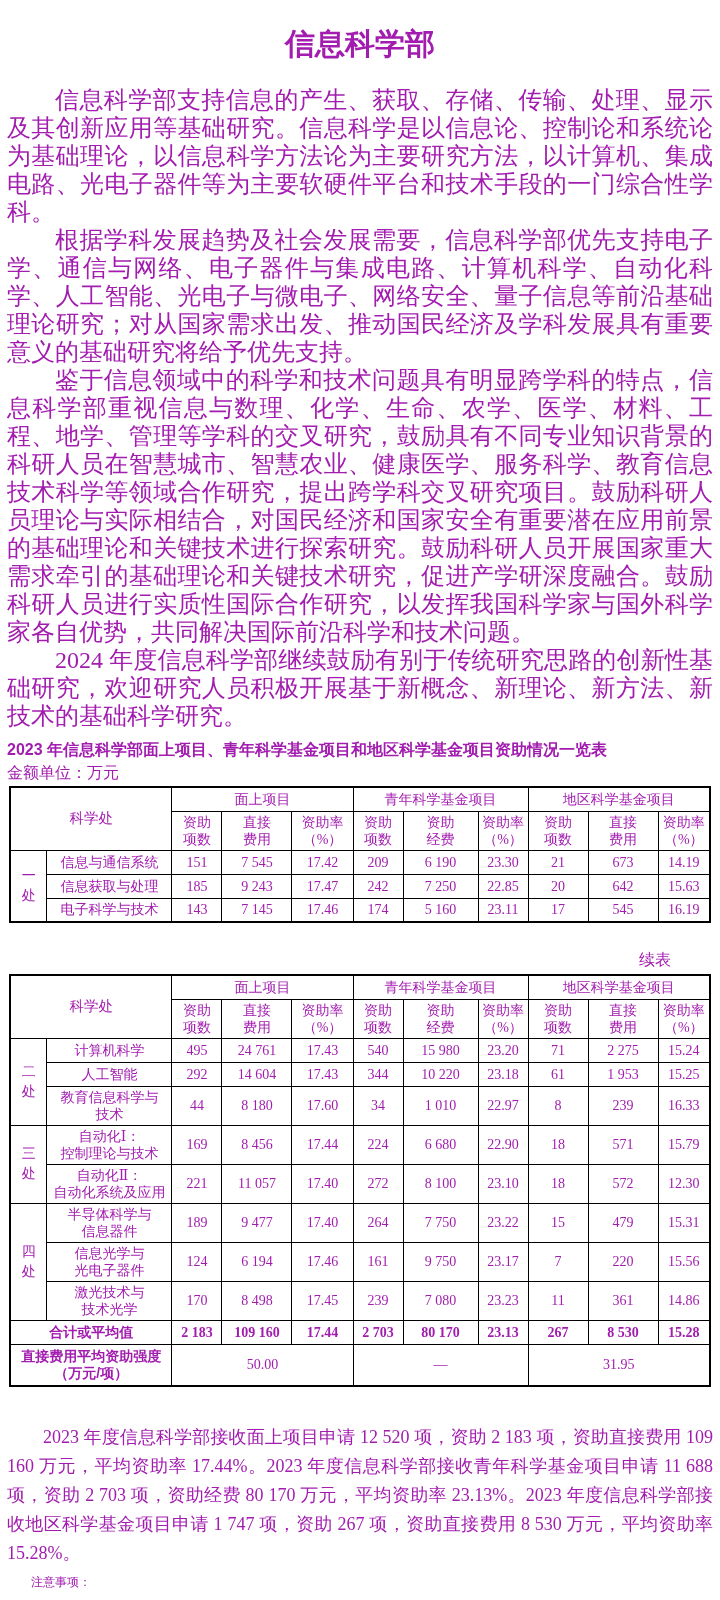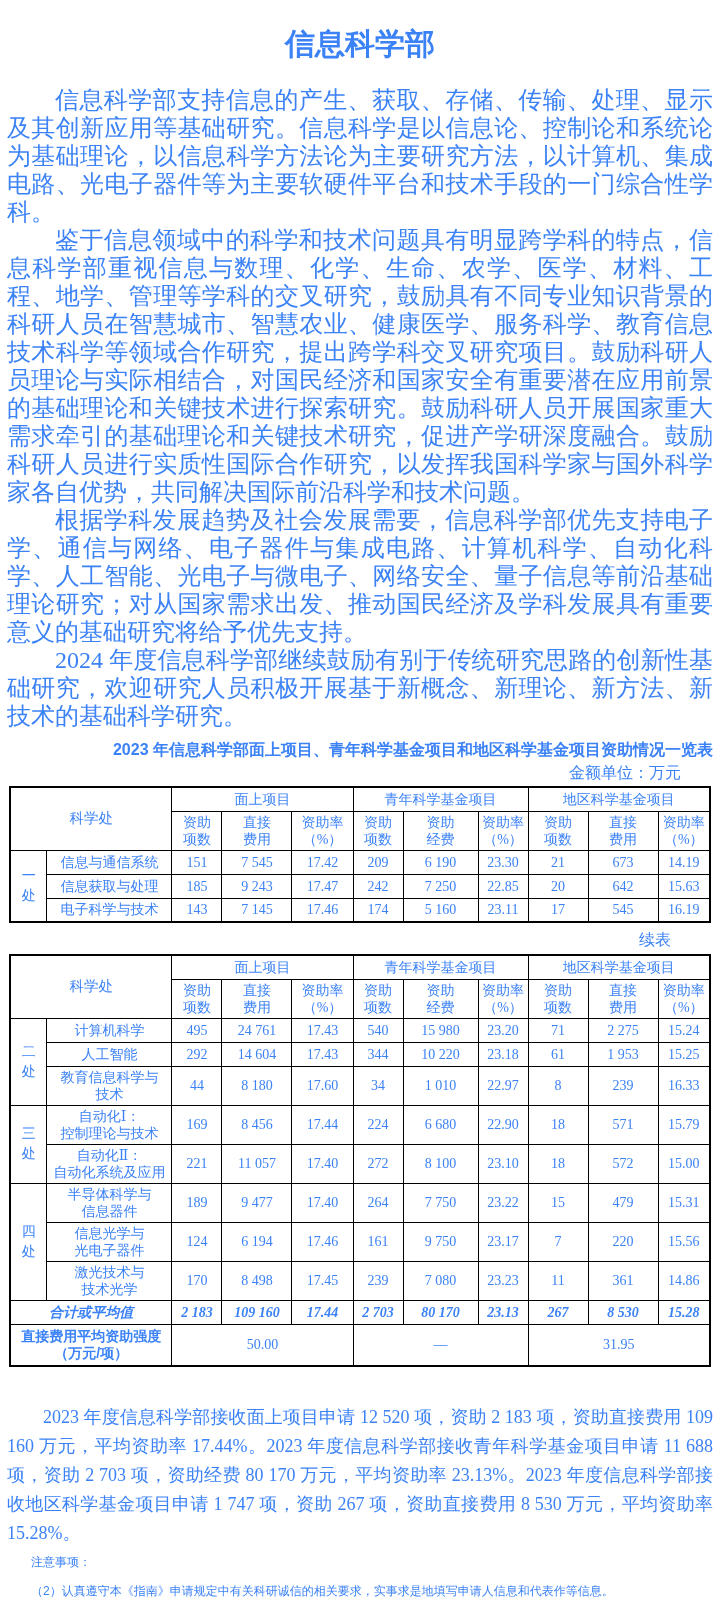"信息科学部" .page { color: #3b82f6 -> #a21caf }
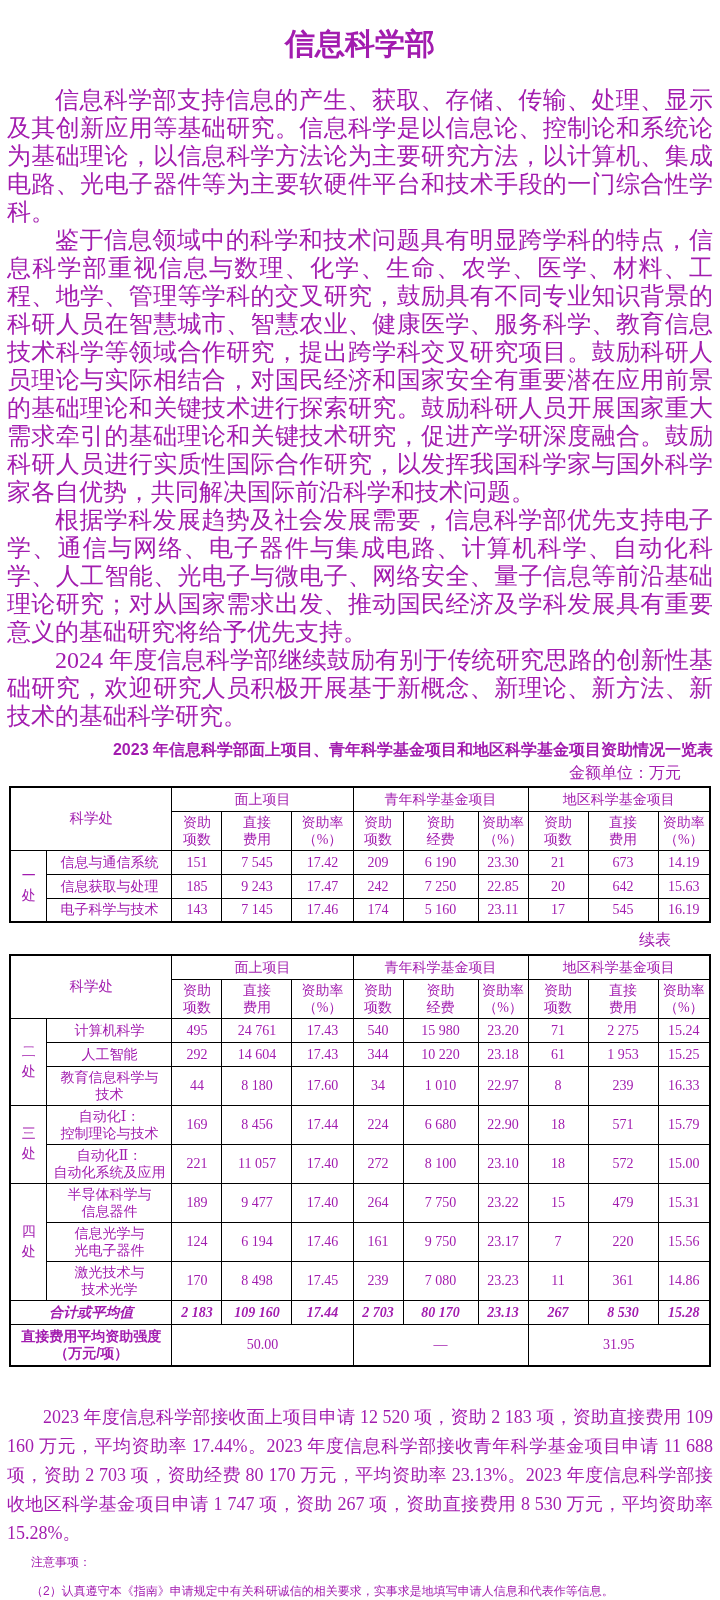"鉴于信息领域中的科学和技术问题具有明显跨学科的特点，信息科学部重视信息与数理、化" p.para { order: before "根据学科发展趋势及社会发展需要，信息科学部优先支持电子学、通信与网络、电子器件与" -> after "根据学科发展趋势及社会发展需要，信息科学部优先支持电子学、通信与网络、电子器件与" }
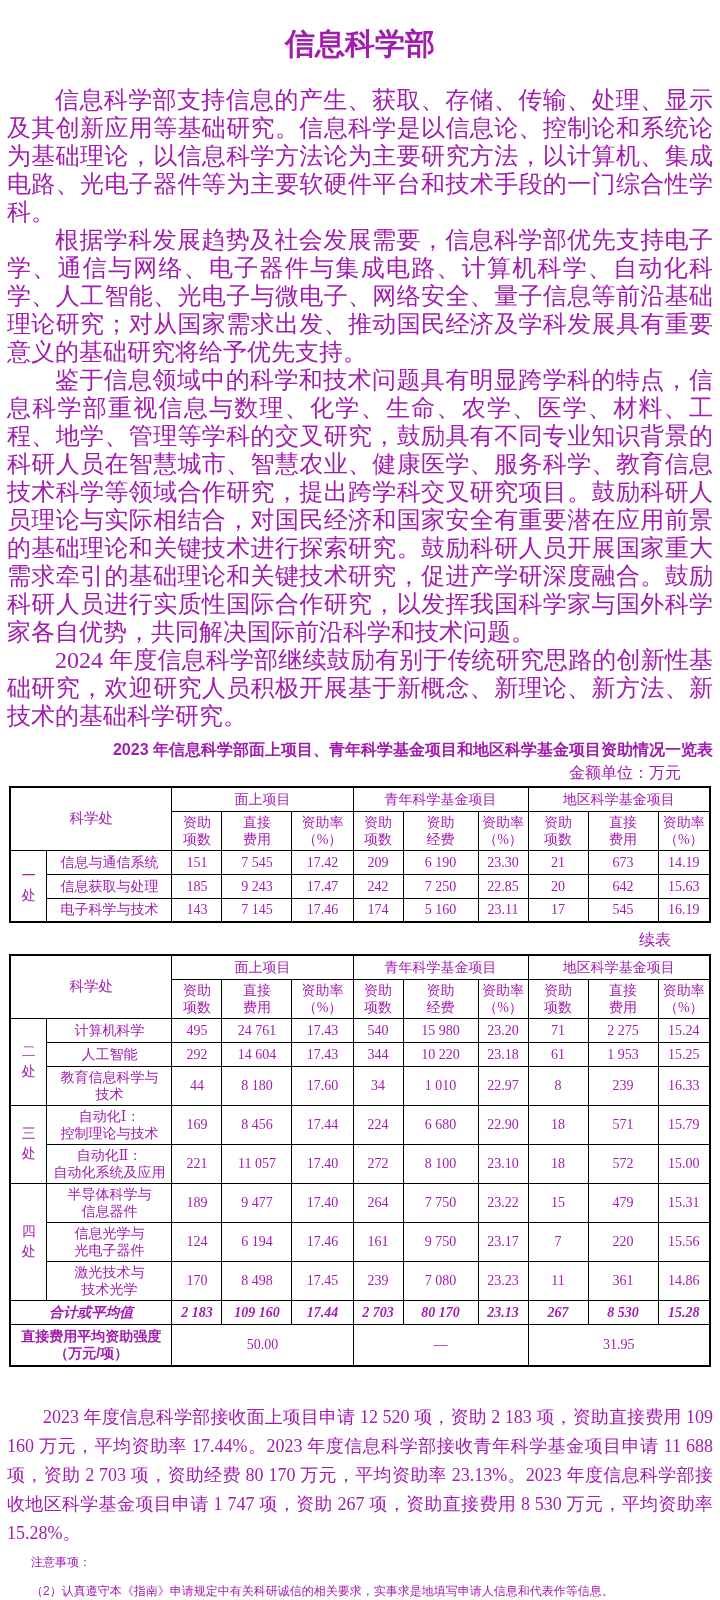"2023 年信息科学部面上项目、青年科学基金项目和地区科学基金项目资助情况一览表" .table-caption { text-align: right -> left }
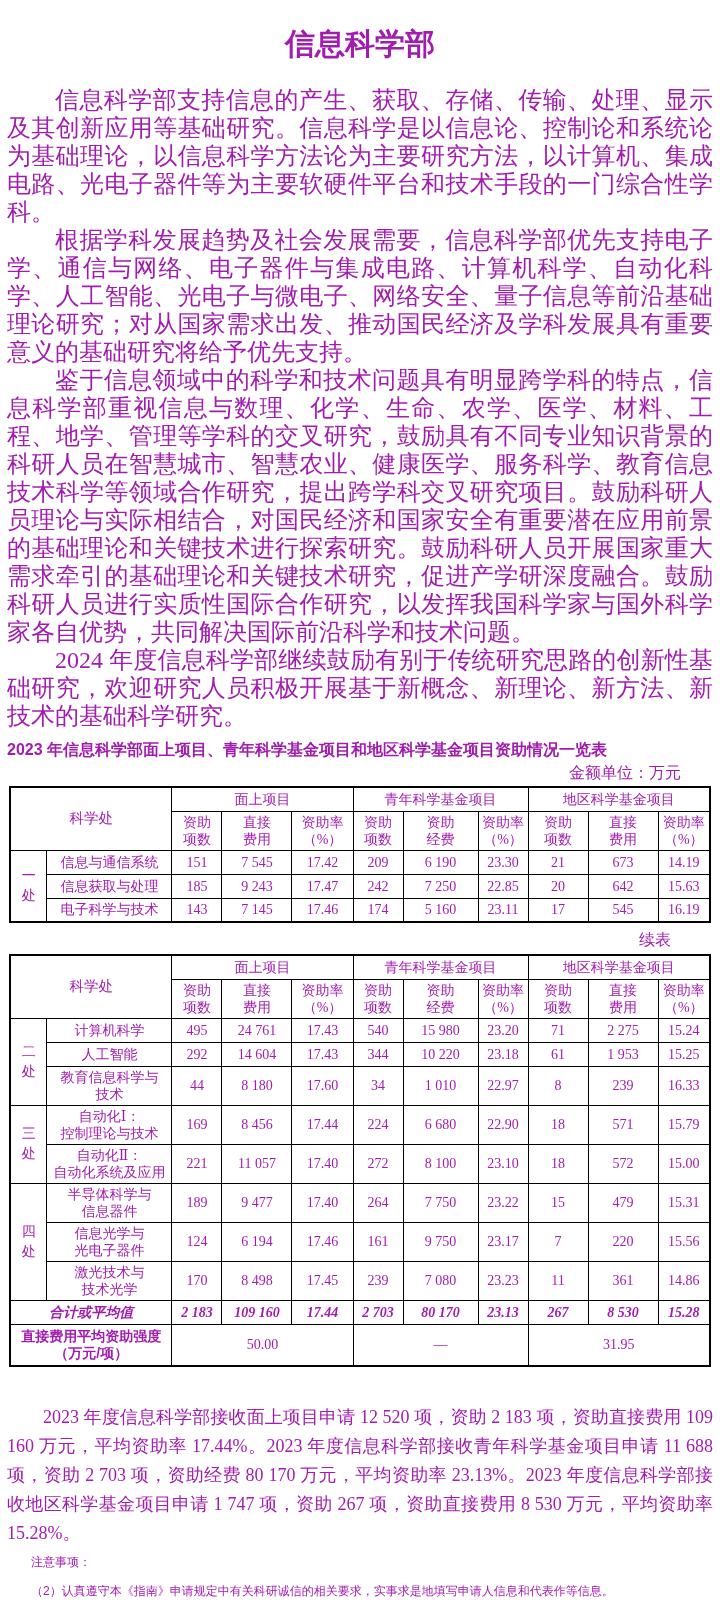"金额单位：万元" .unit-note { text-align: right -> left }
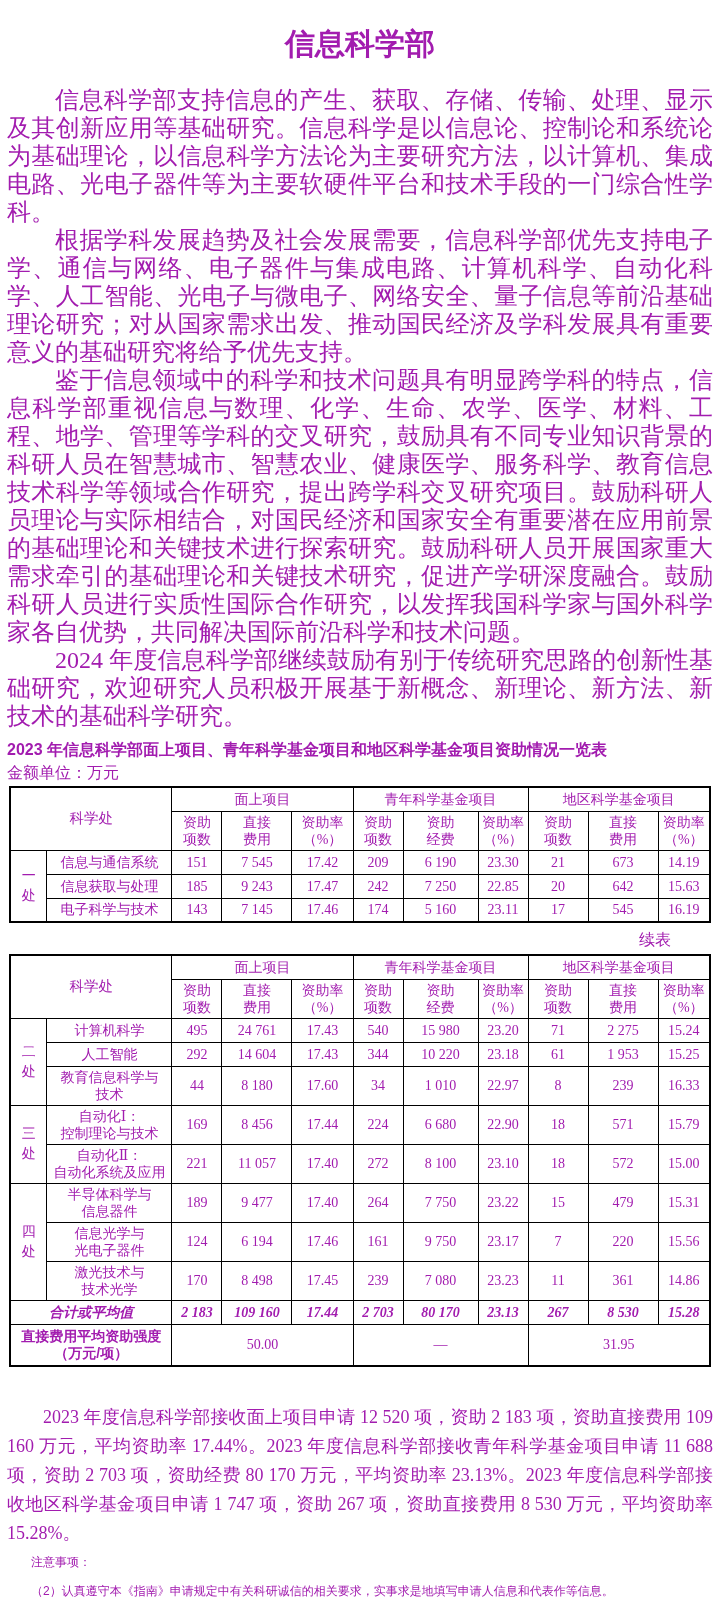"续表" .continued-label { margin: 6px 0 3px 0 -> 26px 0 3px 0 }
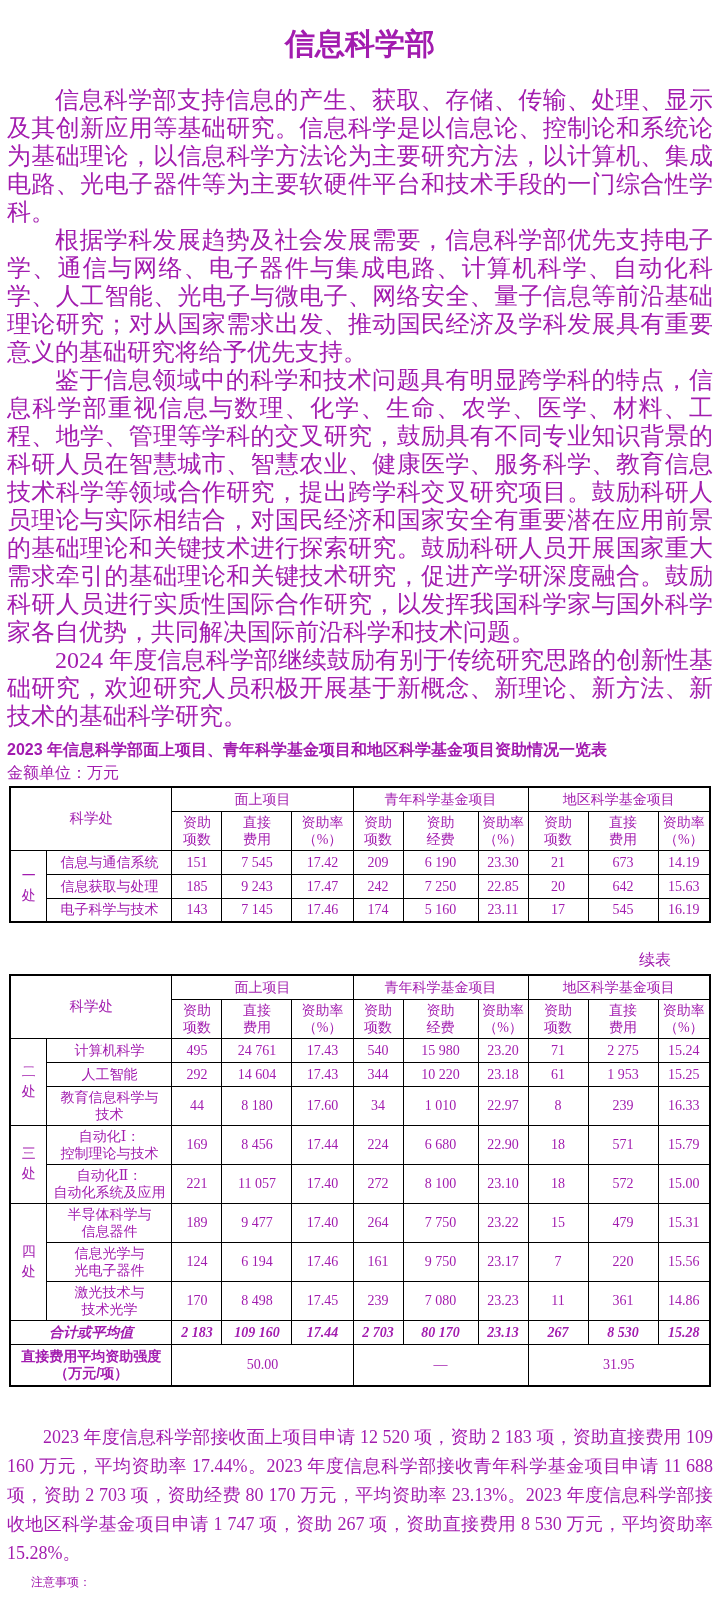"15.00" td.val { text: 15.00 -> 12.30 }
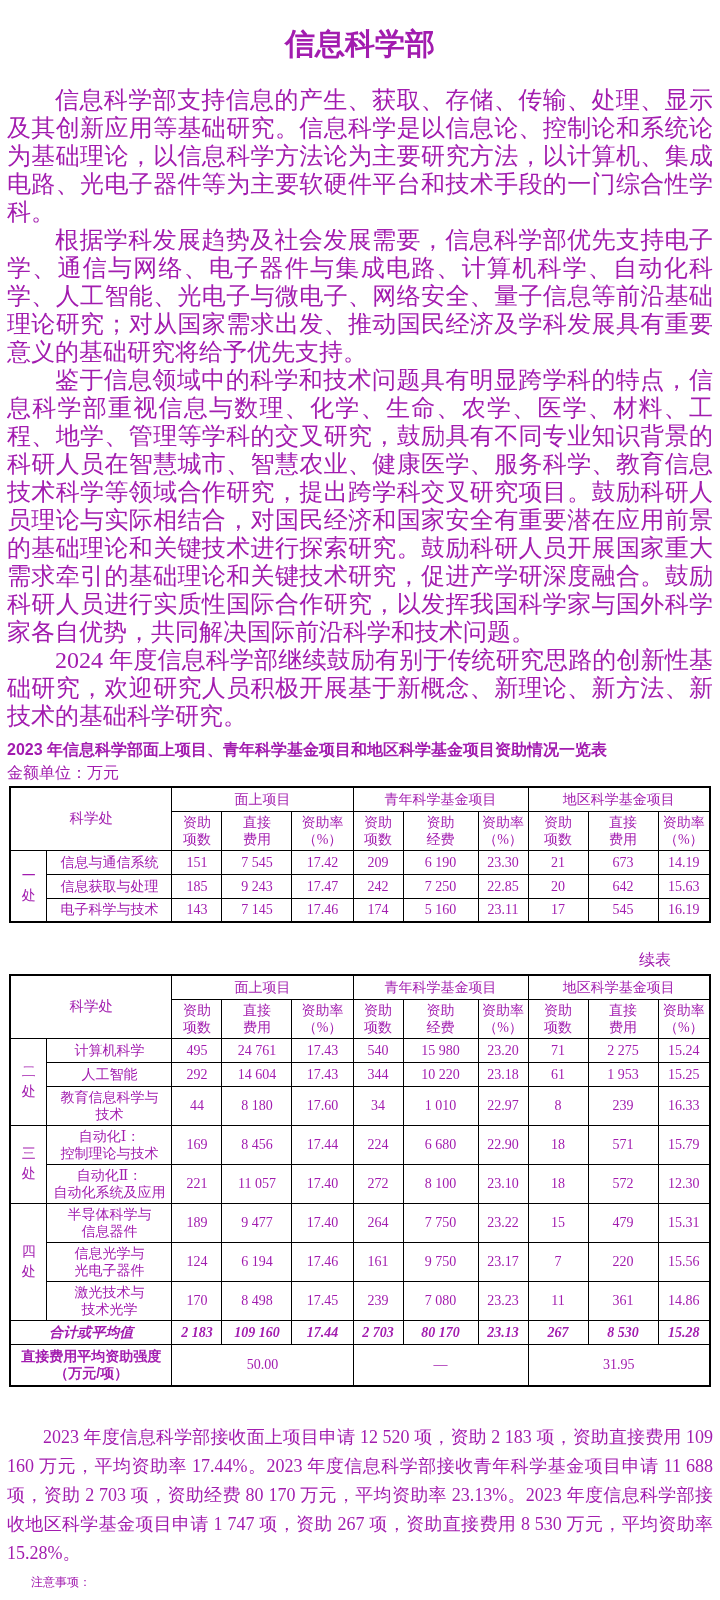"合计或平均值" table.funding td.total-label, table.funding tr.total-row td { font-style: italic -> none }
